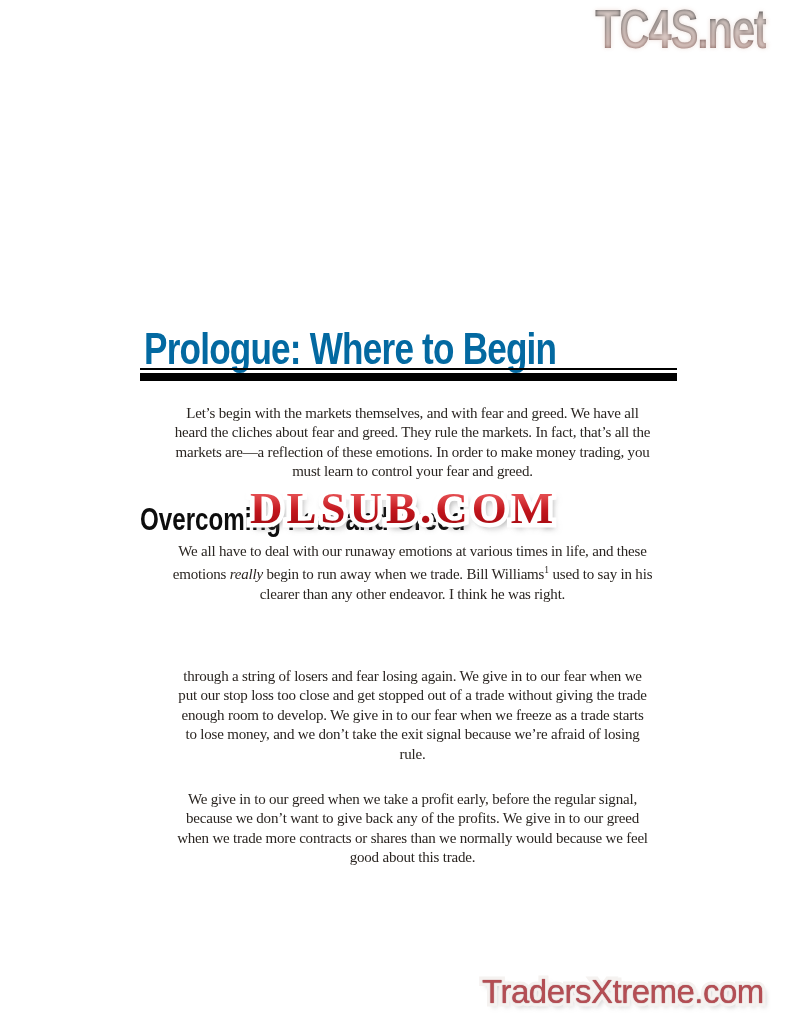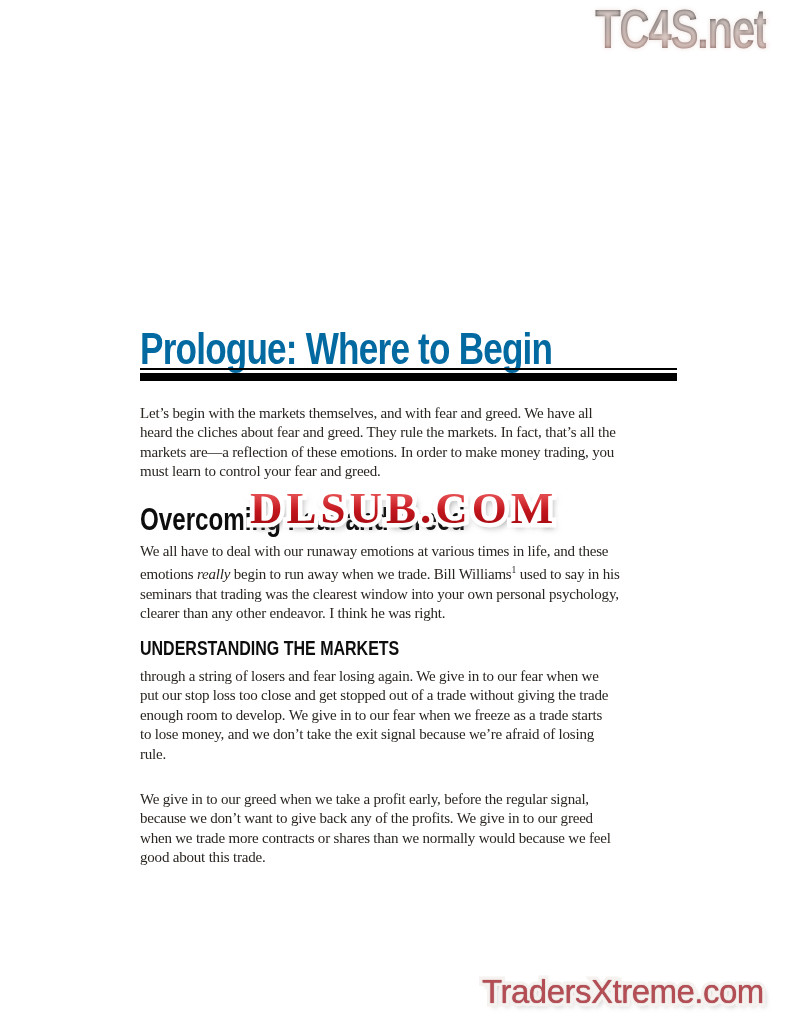"TC4S.net" .sheet { text-align: none -> center }
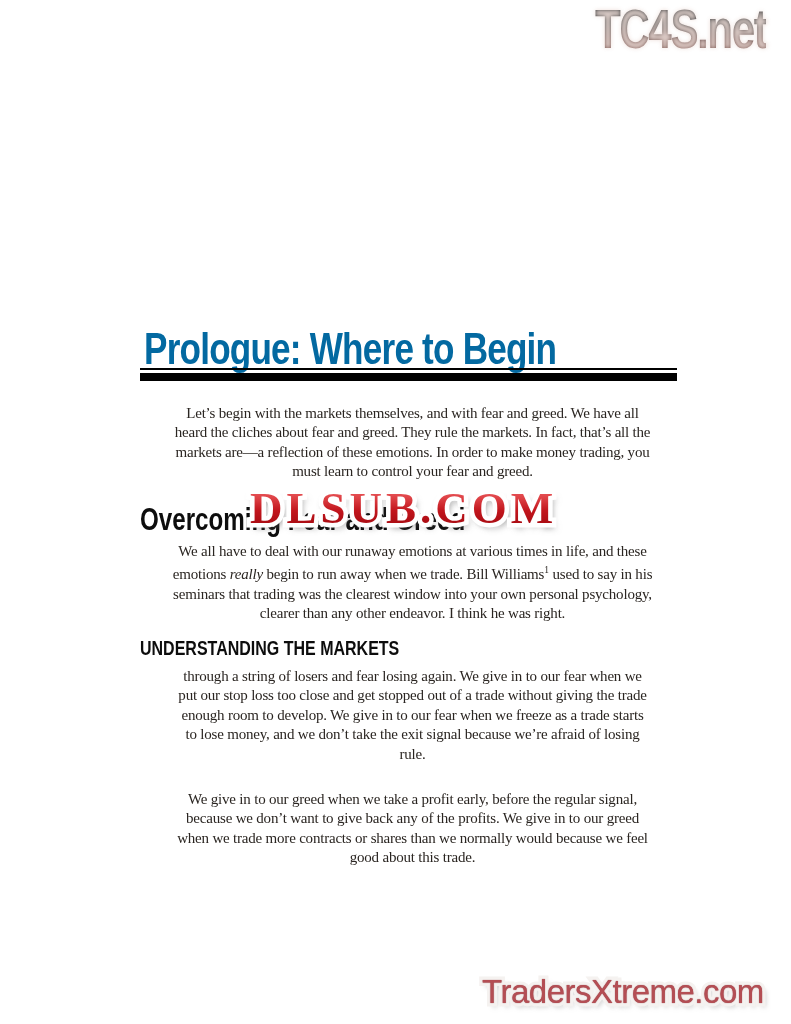"seminars that trading was the" div.line { html: <div>seminars that trading was the clearest window into your own personal psychology,</div> -> none }
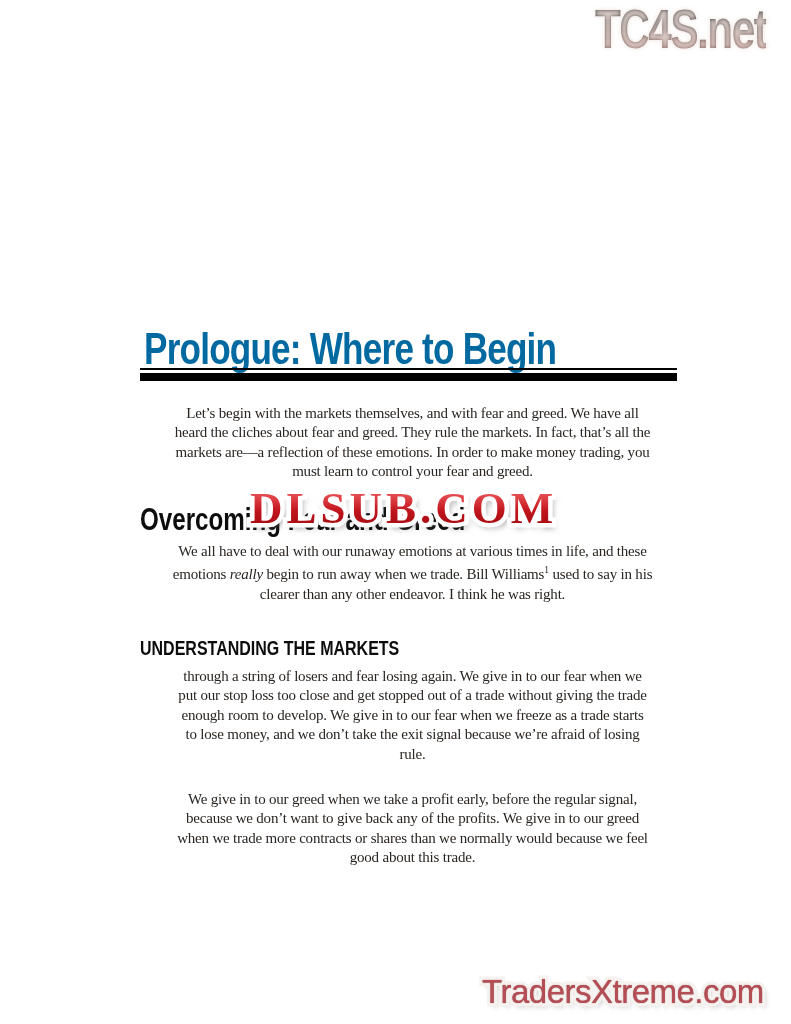"UNDERSTANDING THE MARKETS" div.h3 { html: <div><span>UNDERSTANDING THE MARKETS</span></div> -> none }
